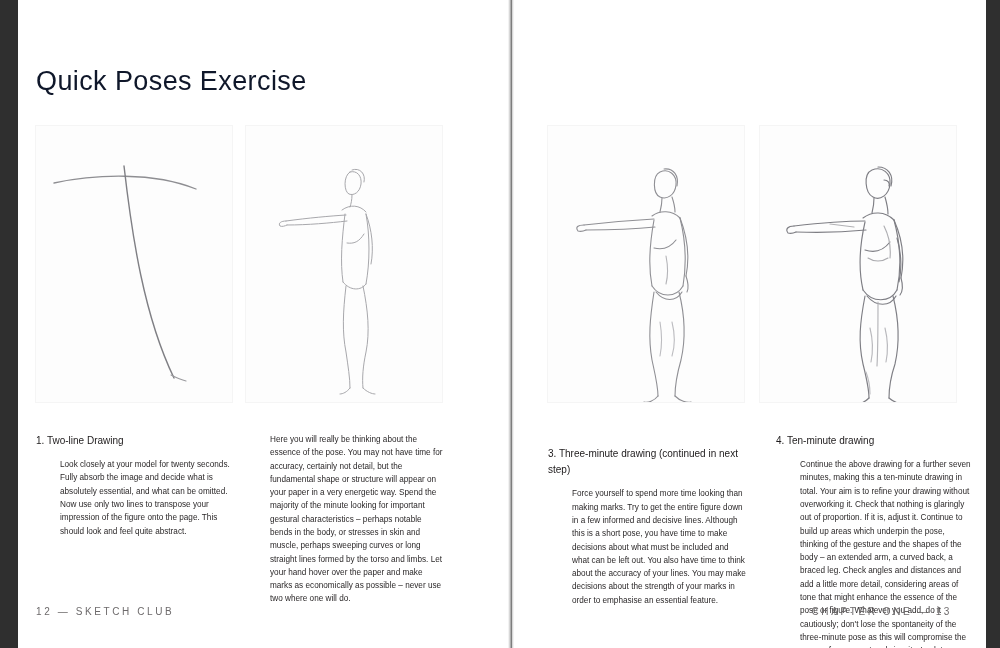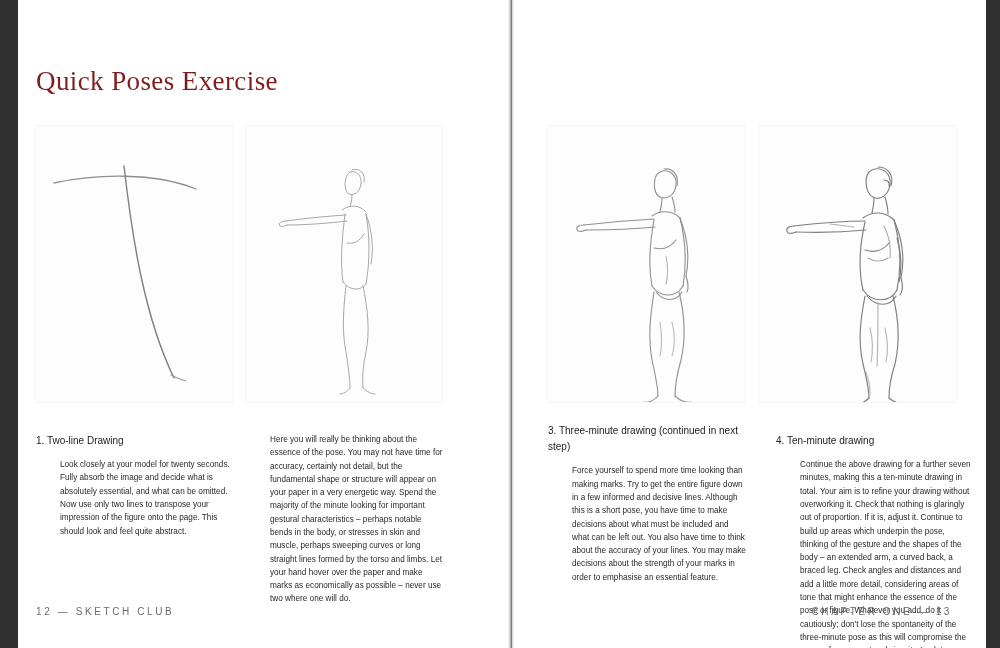"Quick Poses Exercise" .title { color: #7f1d1d -> #0f172a; font-family: Liberation Serif, serif -> Liberation Sans, sans-serif }
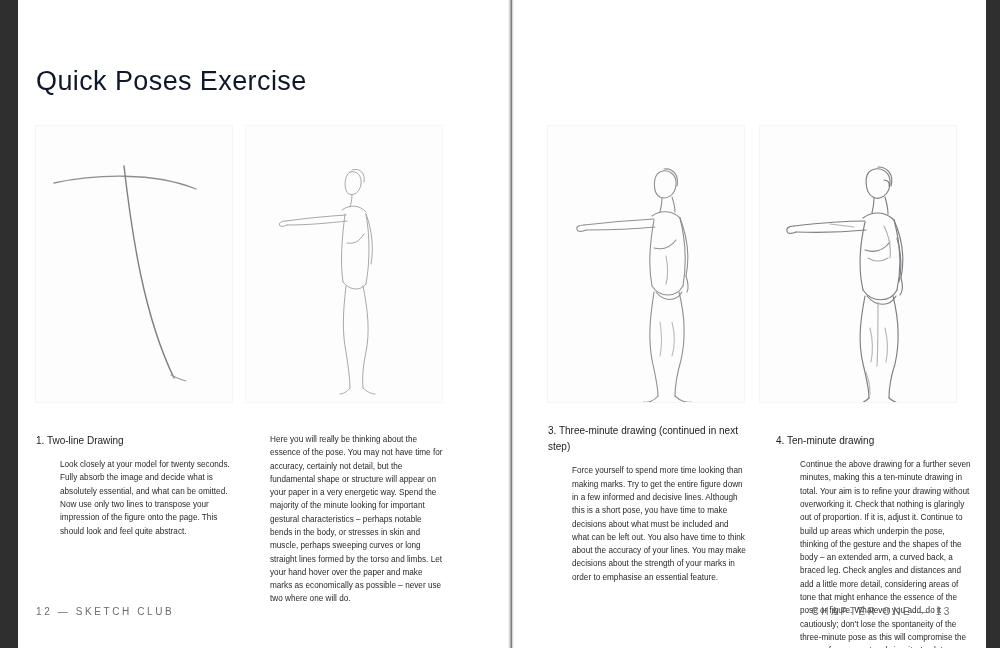"3. Three-minute drawing (continued in" div.caption { top: 423px -> 446px }
